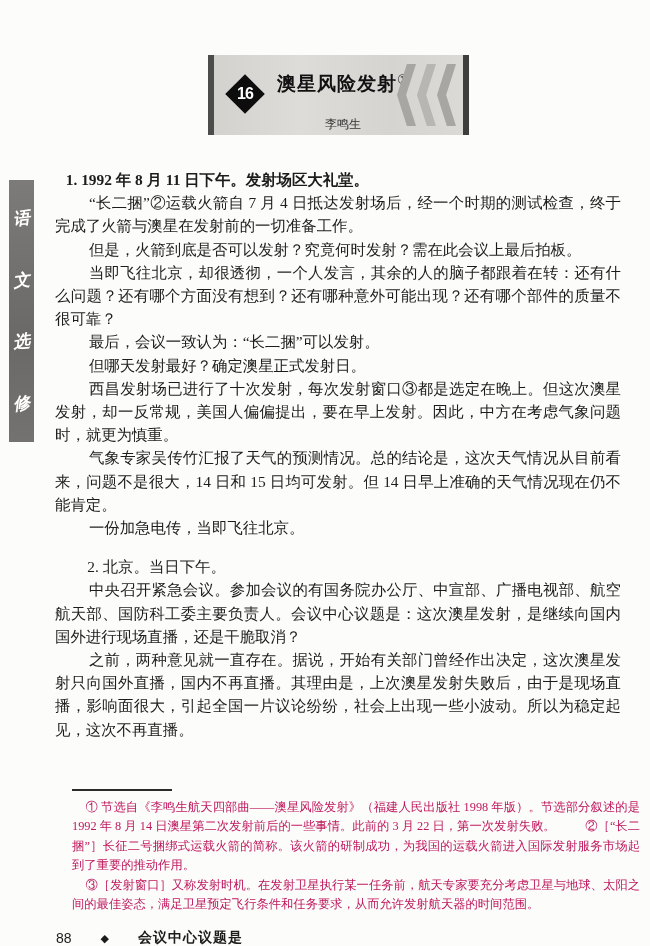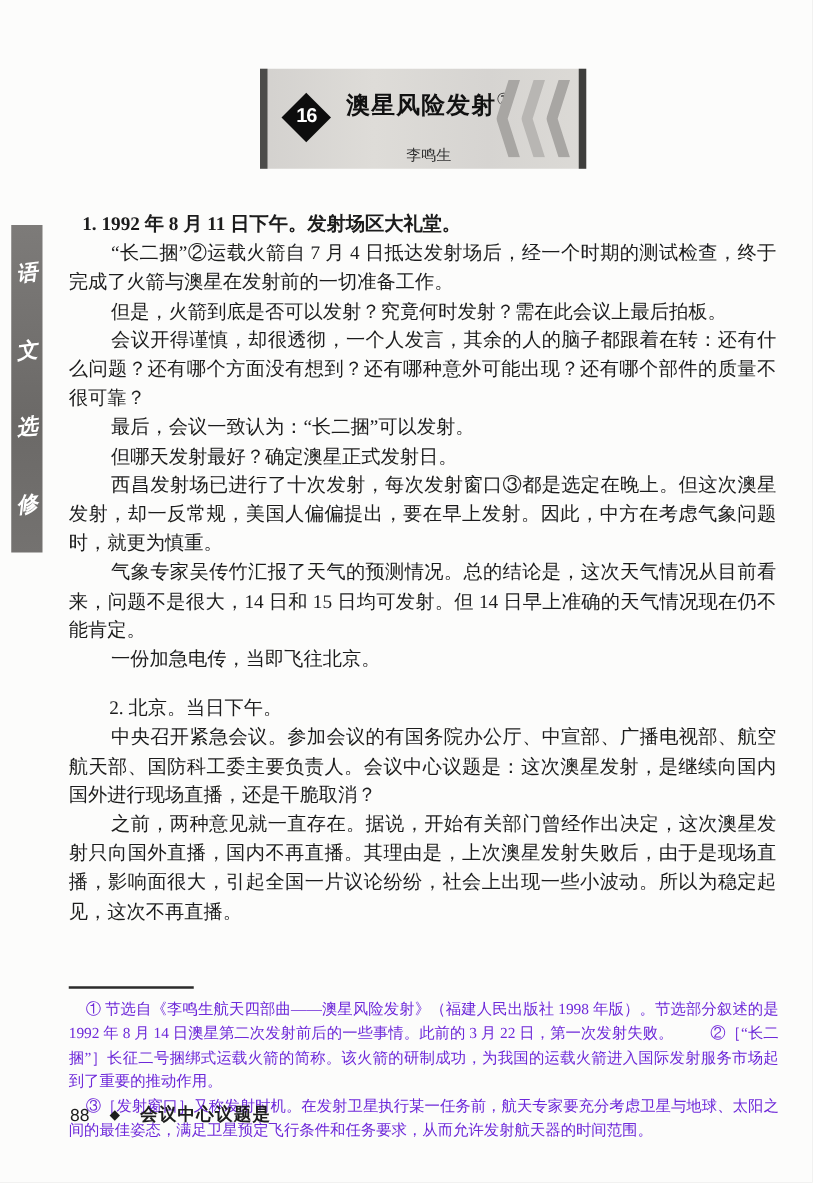"会议开得谨慎，却很透彻，一个人发言，其余的人的脑子都跟着在转：还有什么问题？还有" p { text: 会议开得谨慎 -> 当即飞往北京 }
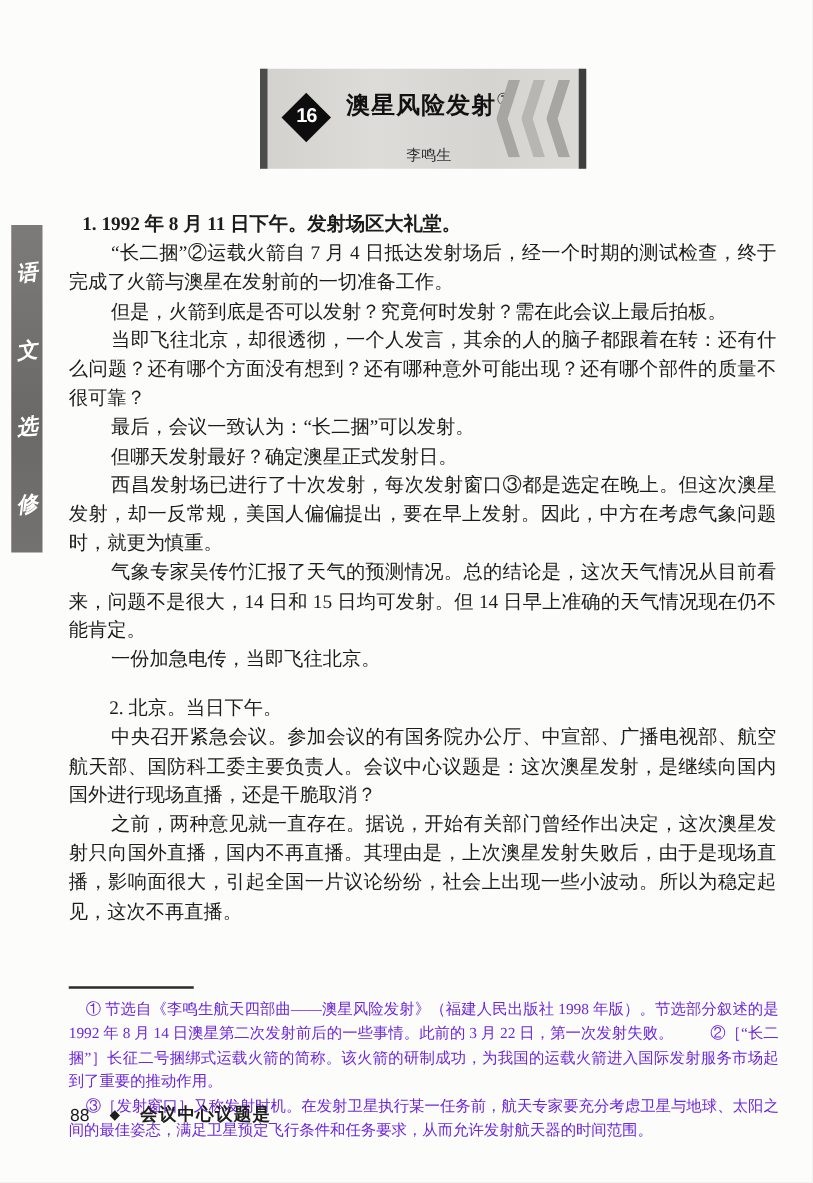"① 节选自《李鸣生航天四部曲——澳星风险发射》（福建人民出版社 1998" .footnotes { color: #6d28d9 -> #be185d; left: 55px -> 72px }
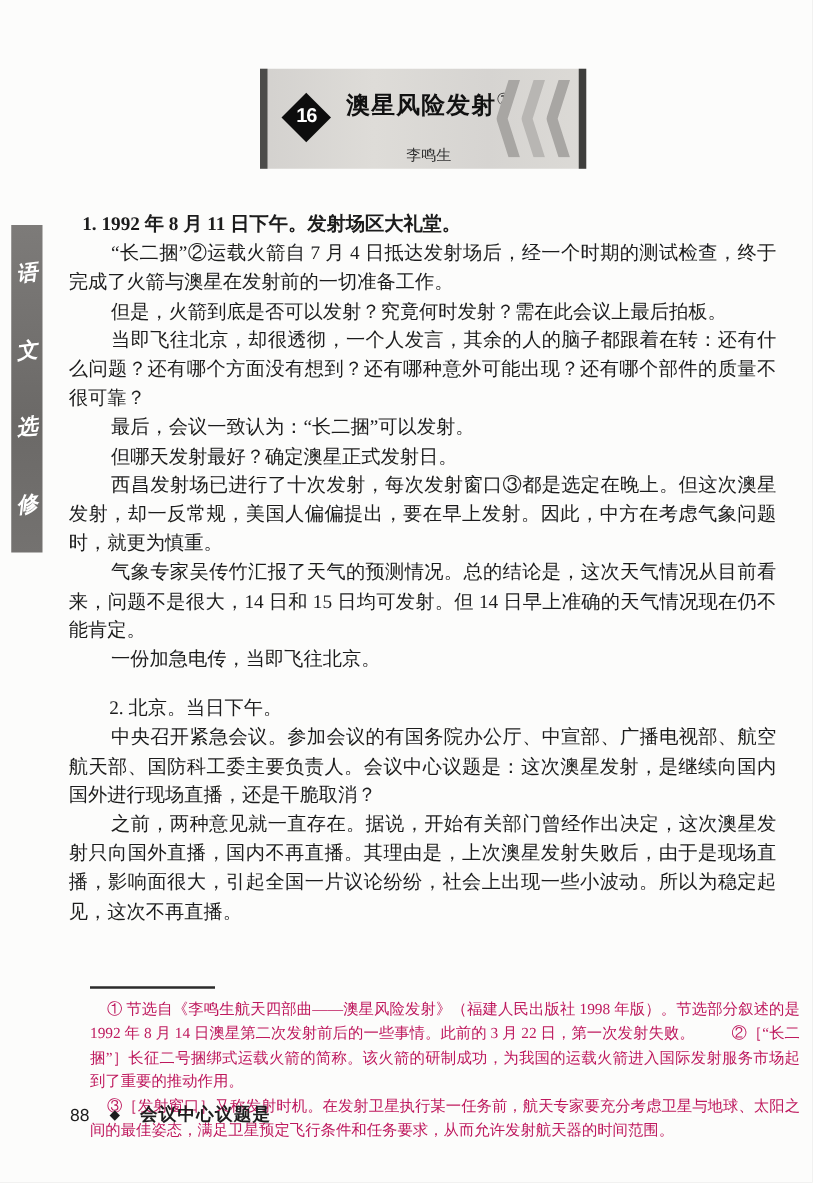"88" .footer { gap: 16px -> 29px; top: 883px -> 929px }
